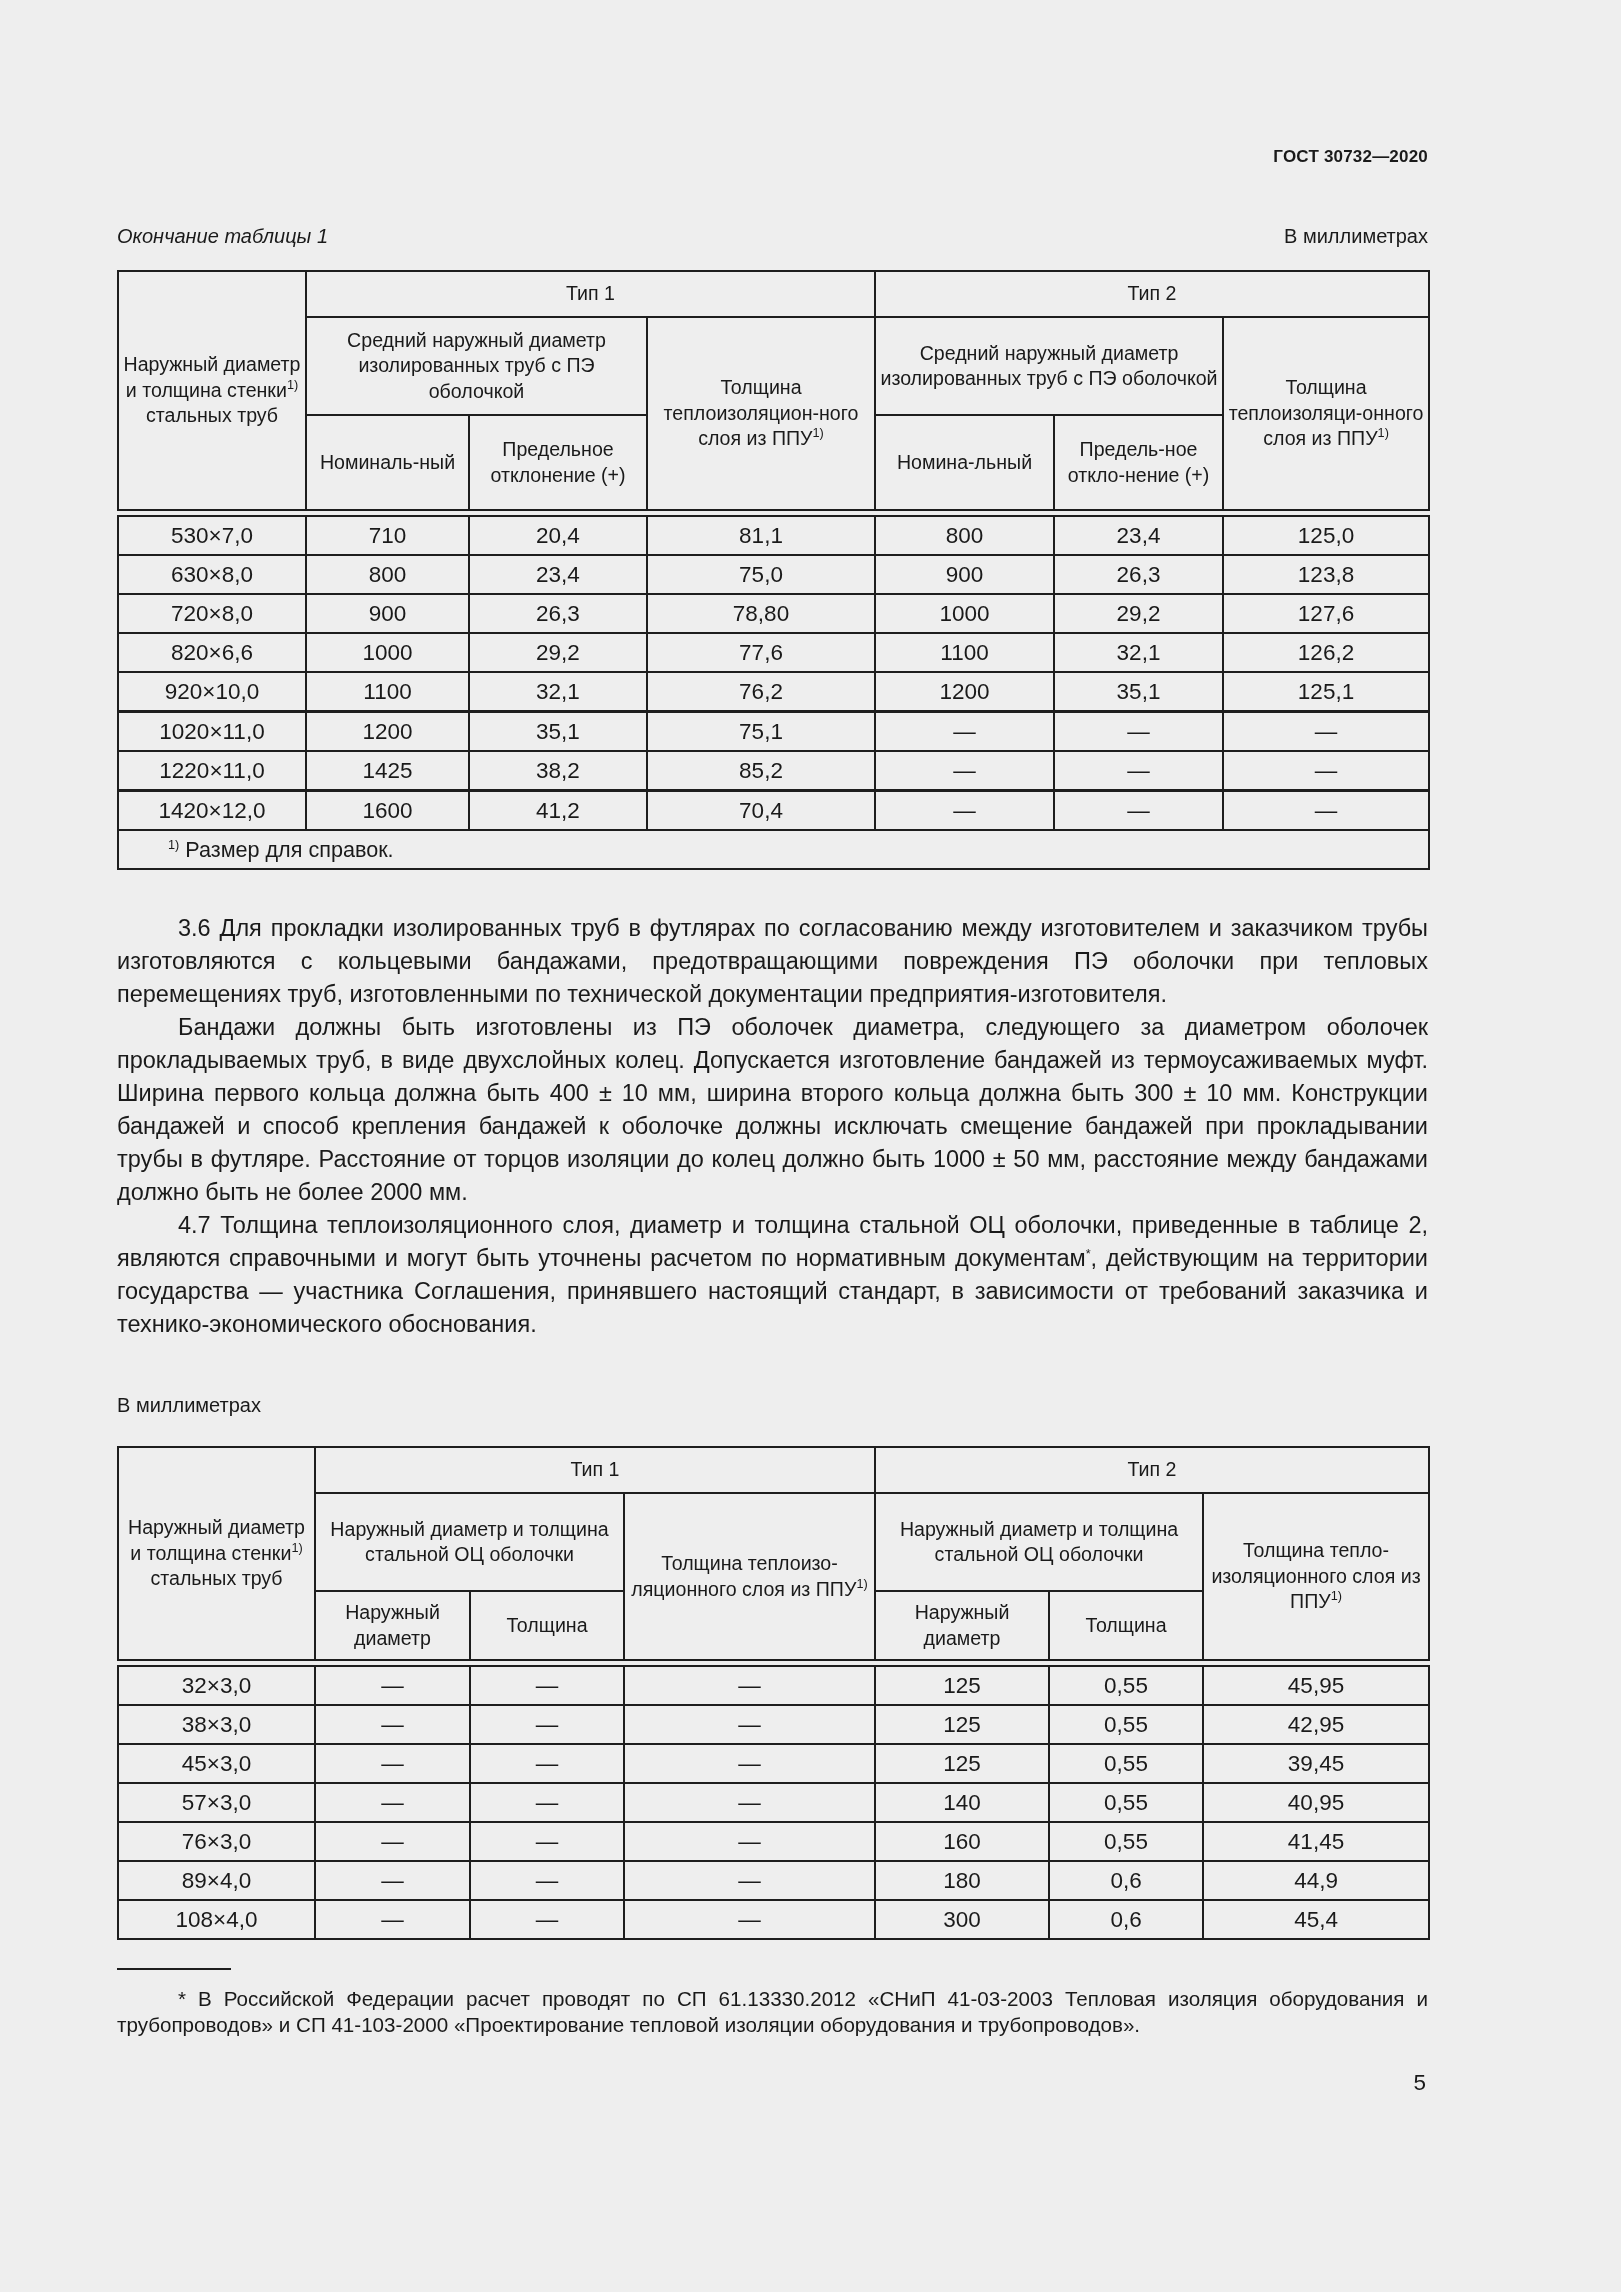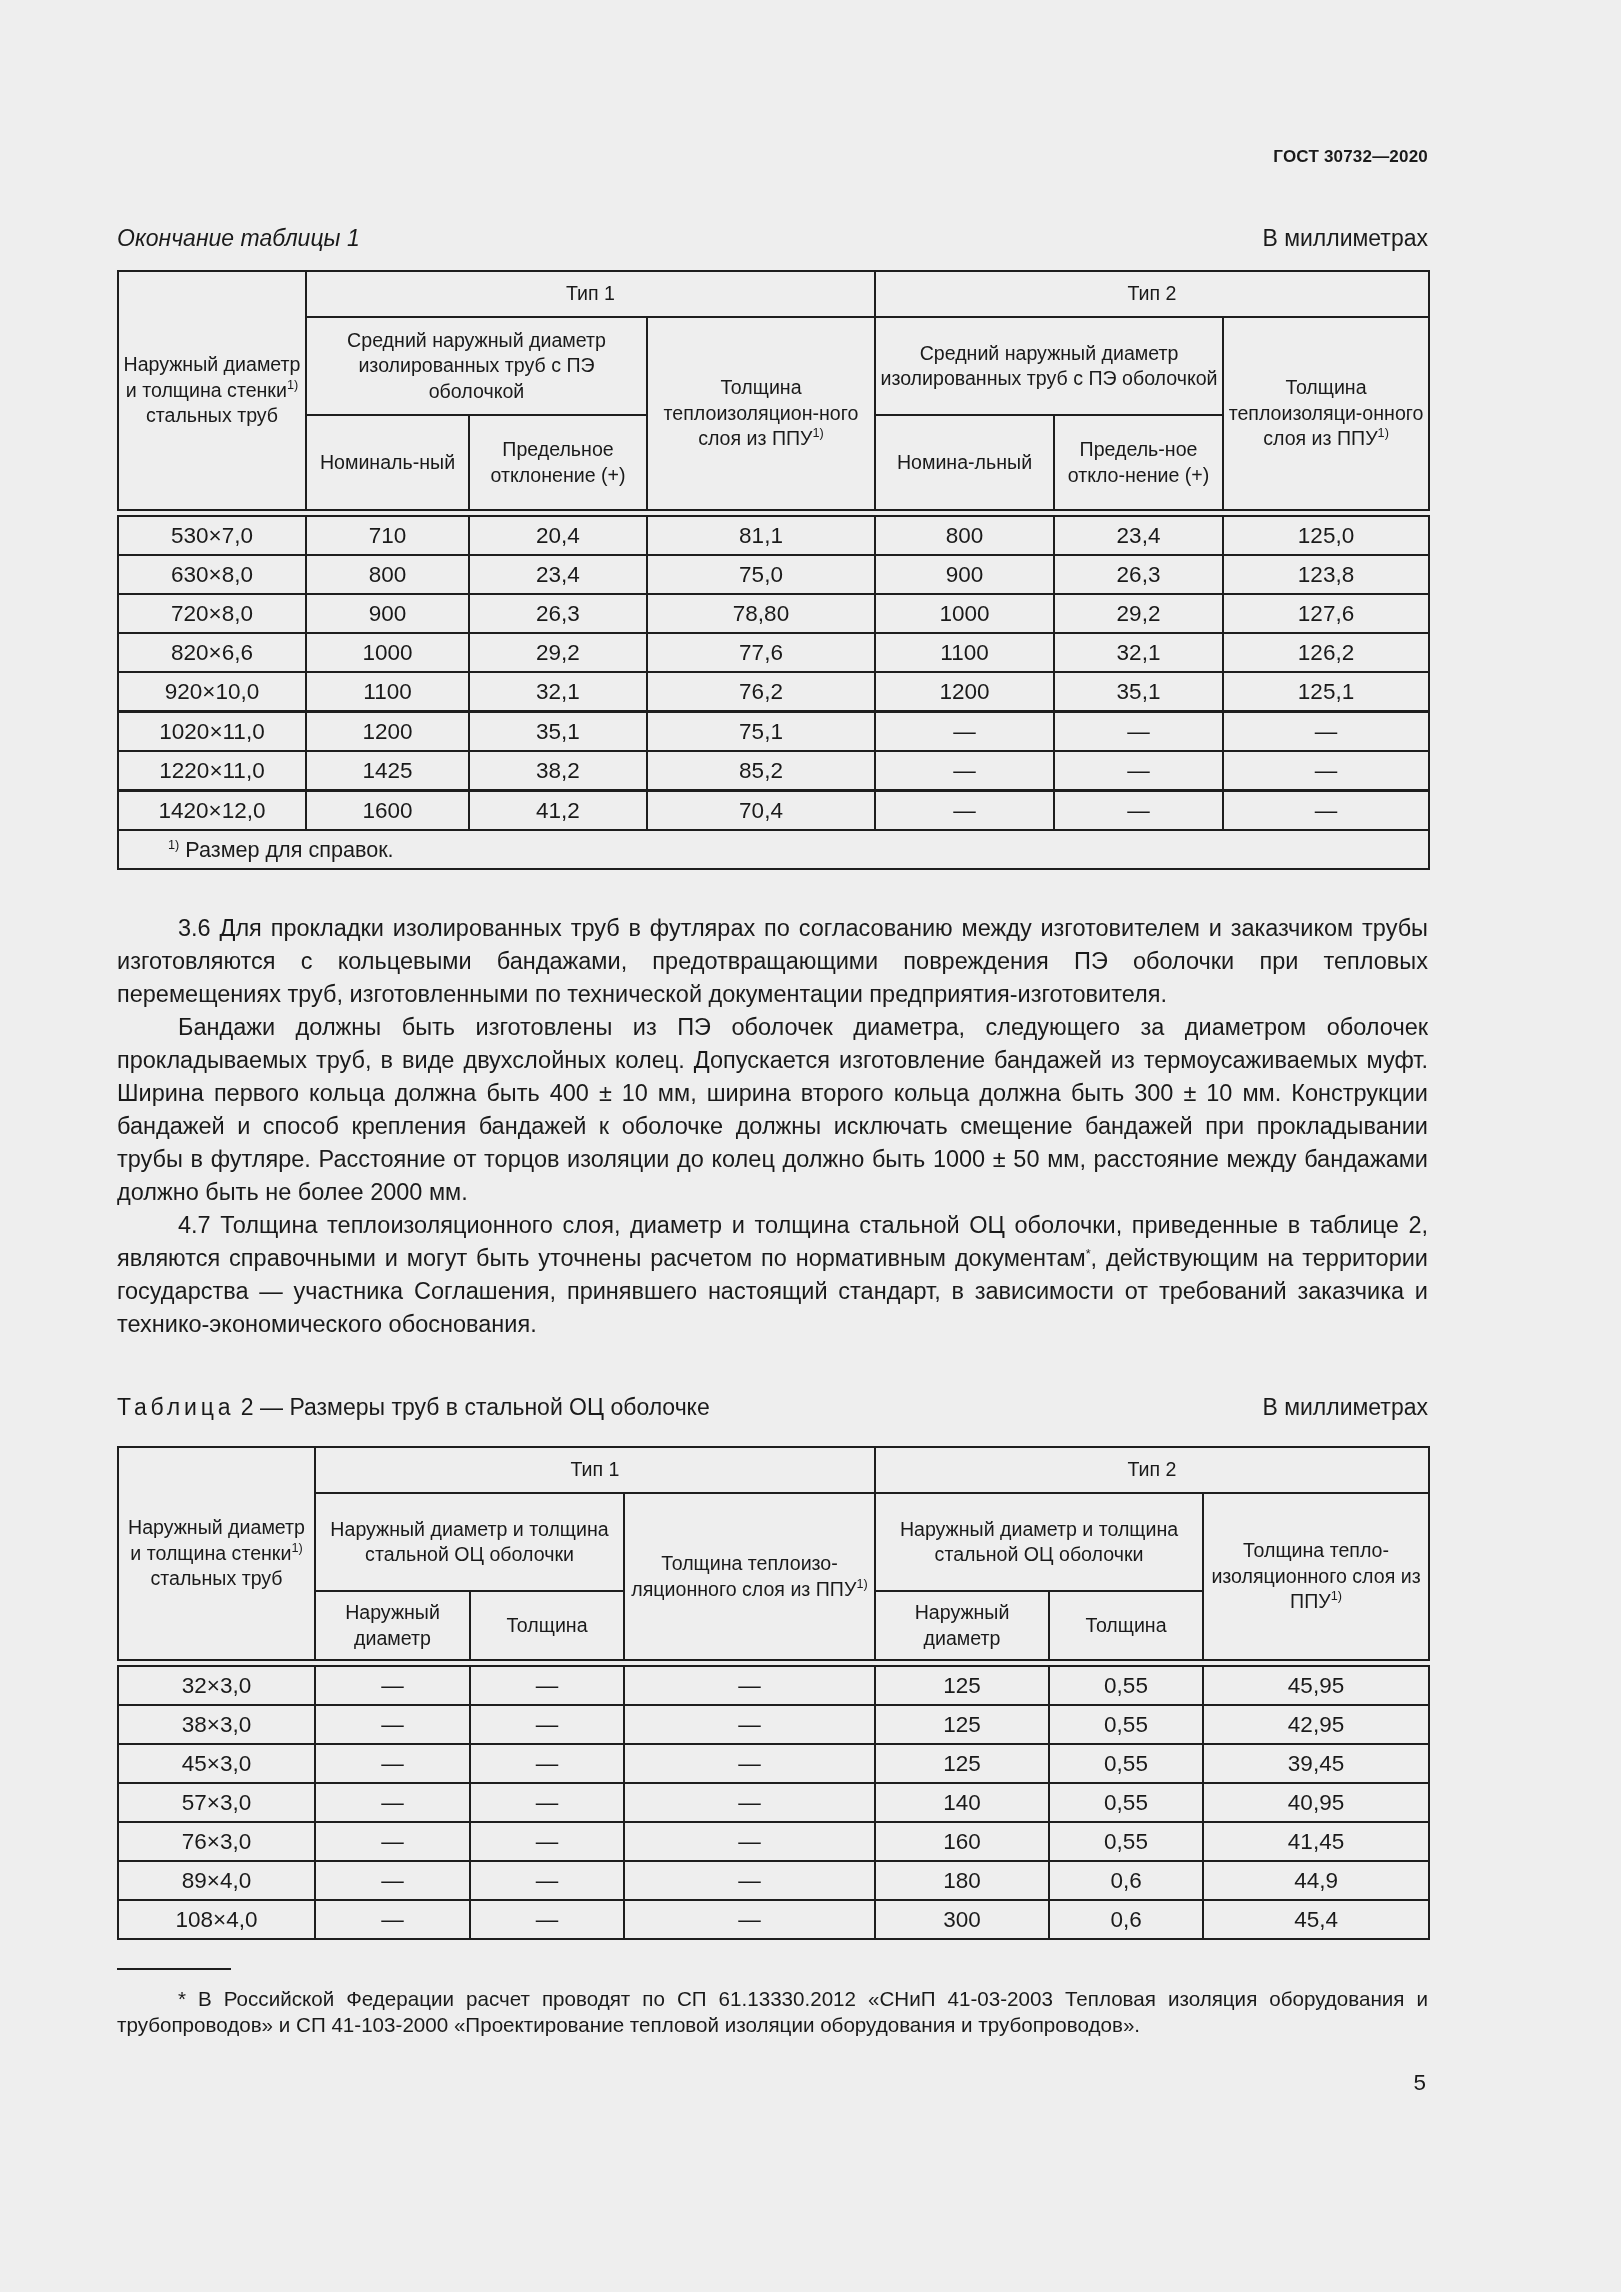"Окончание таблицы 1" .caption-row { font-size: 23px -> 20px }
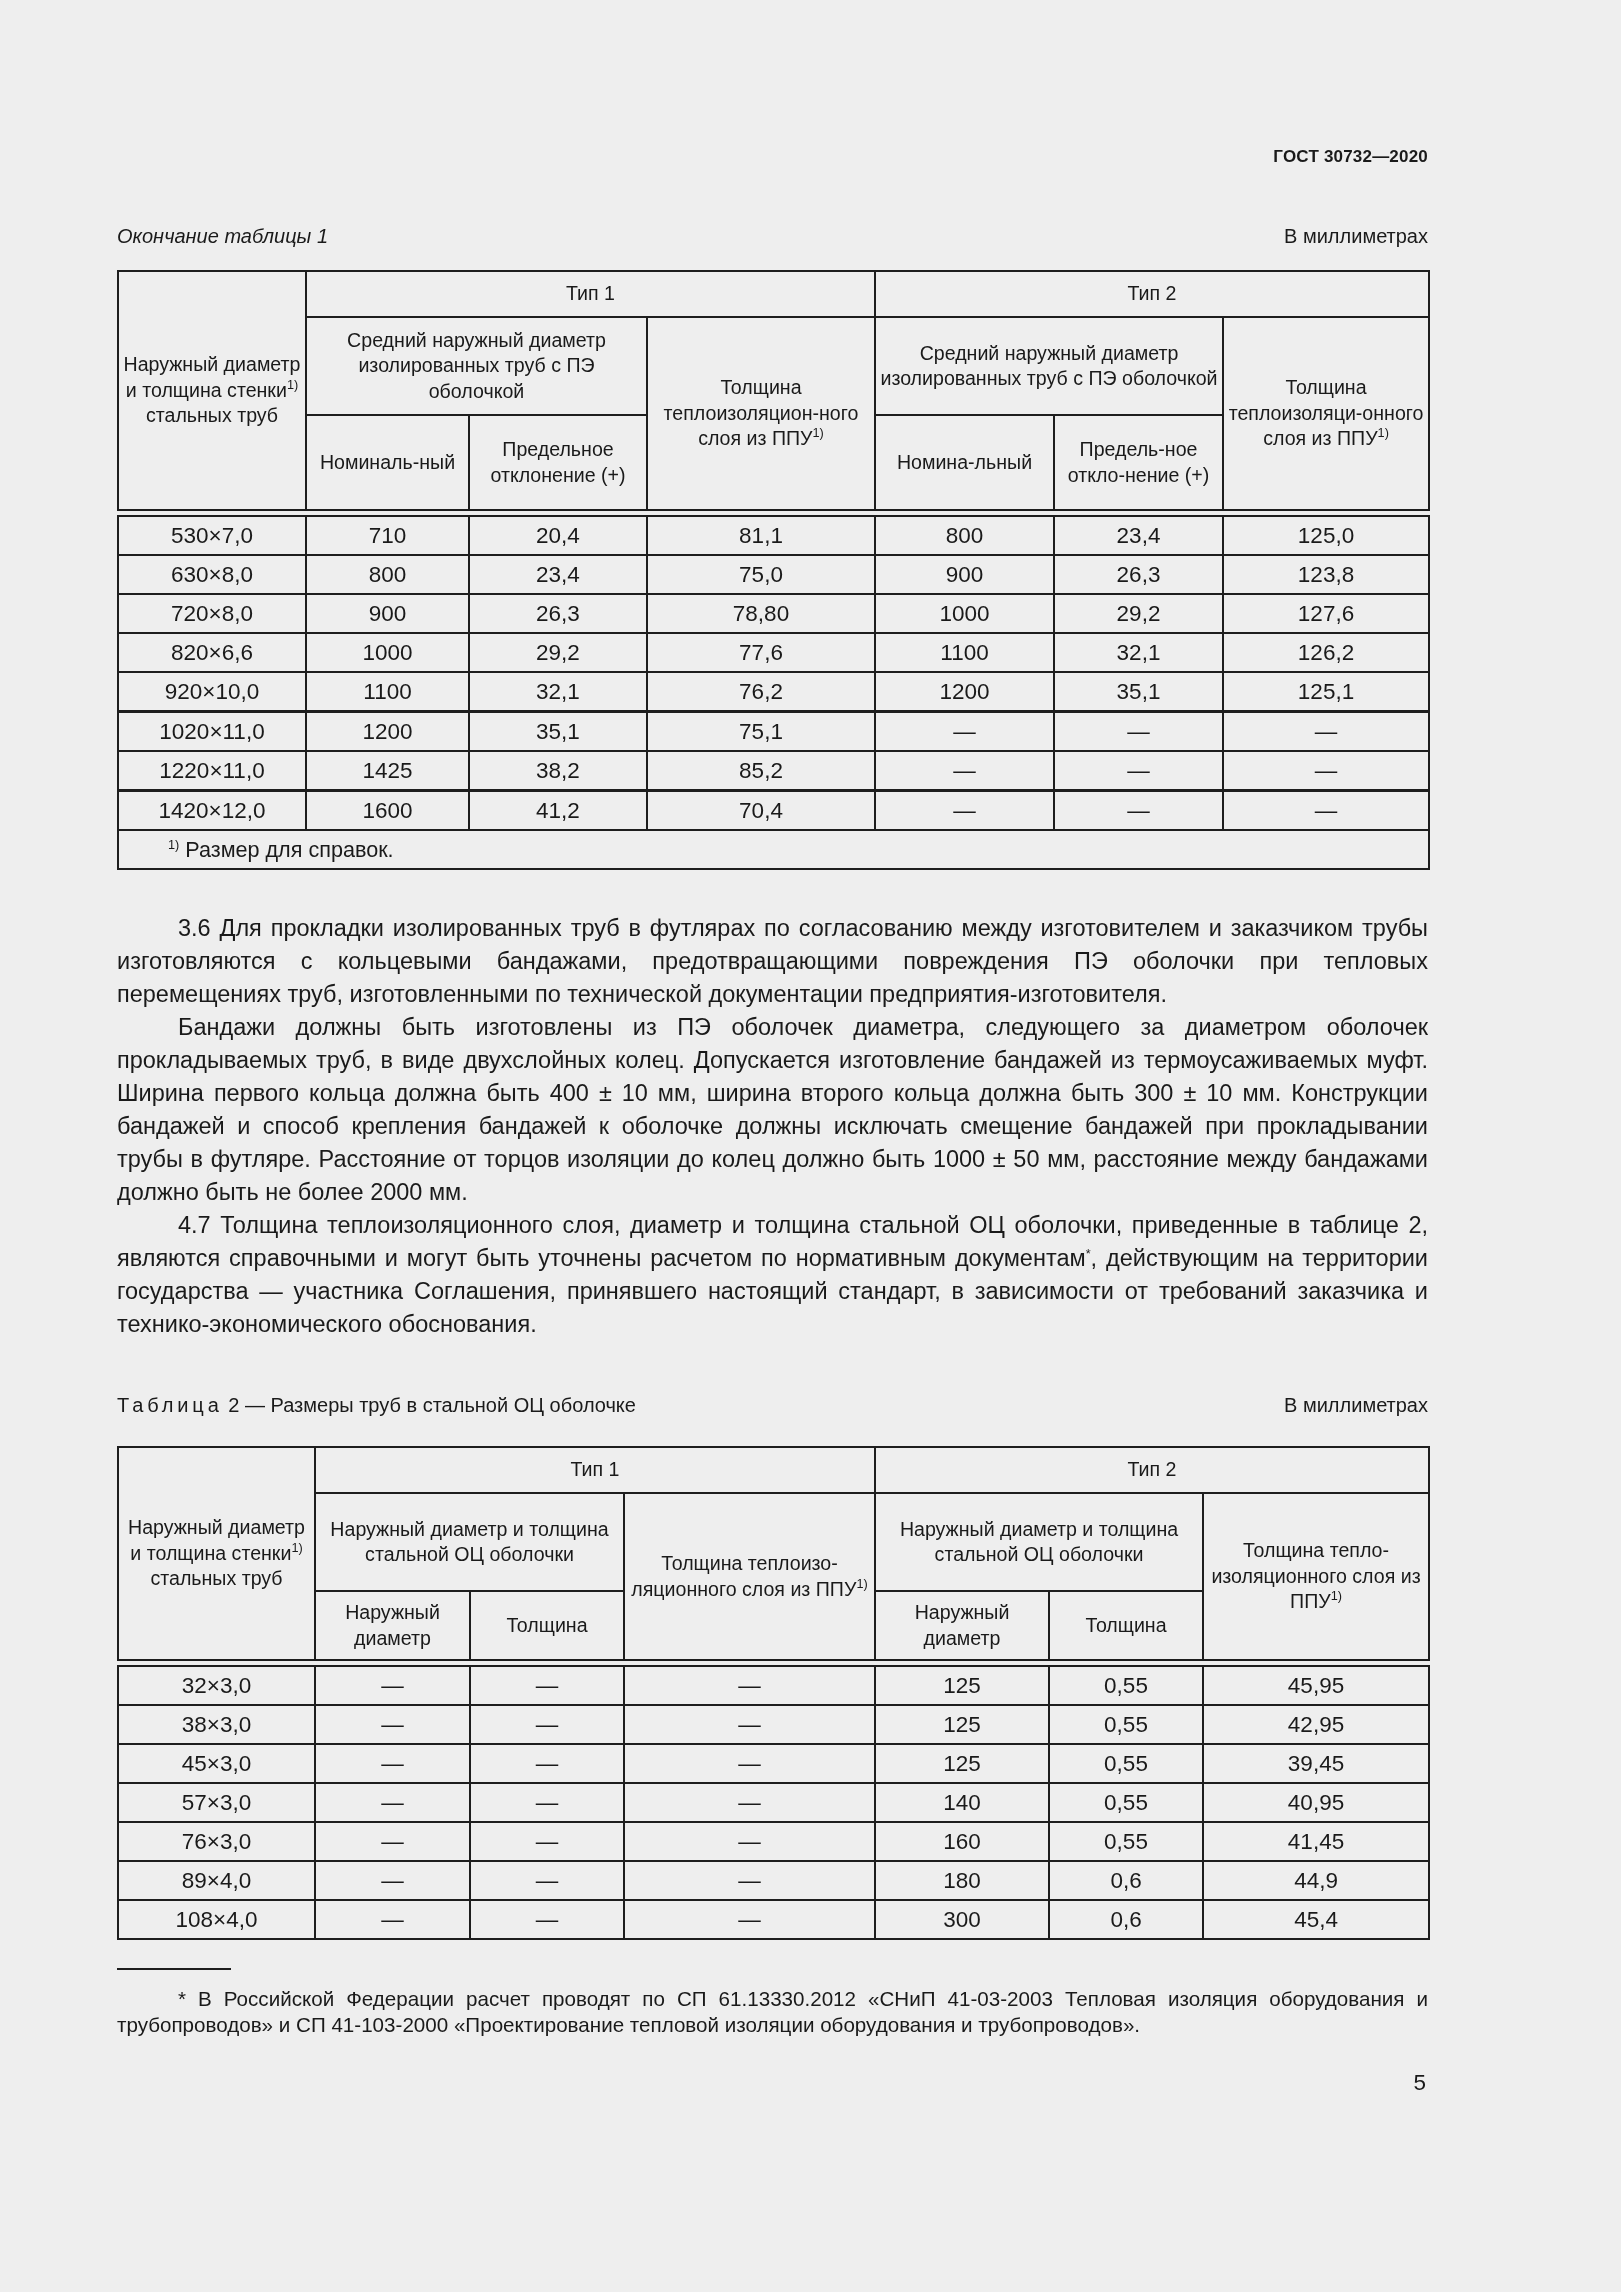"Таблица 2 — Размеры труб" span { html: <span><span>Таблица</span><span> 2 — Размеры труб в стальной ОЦ оболочке</span></span> -> none }
